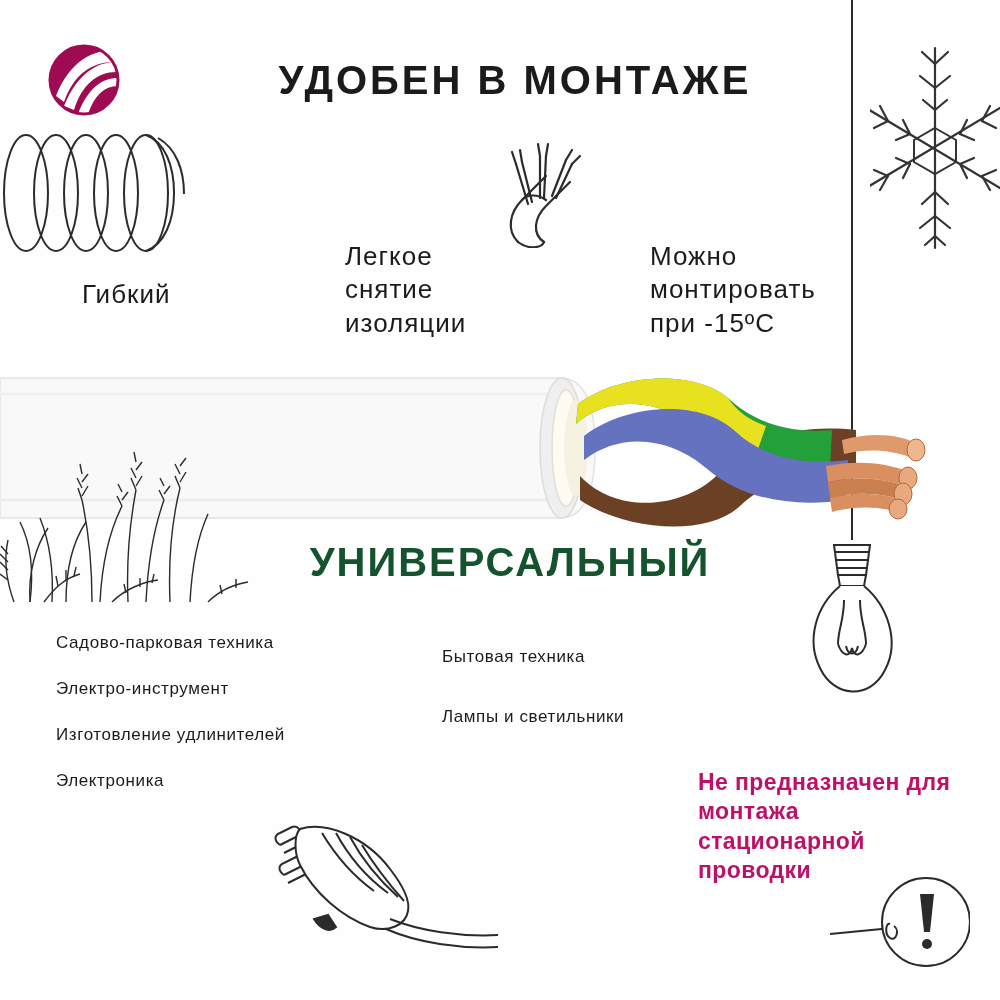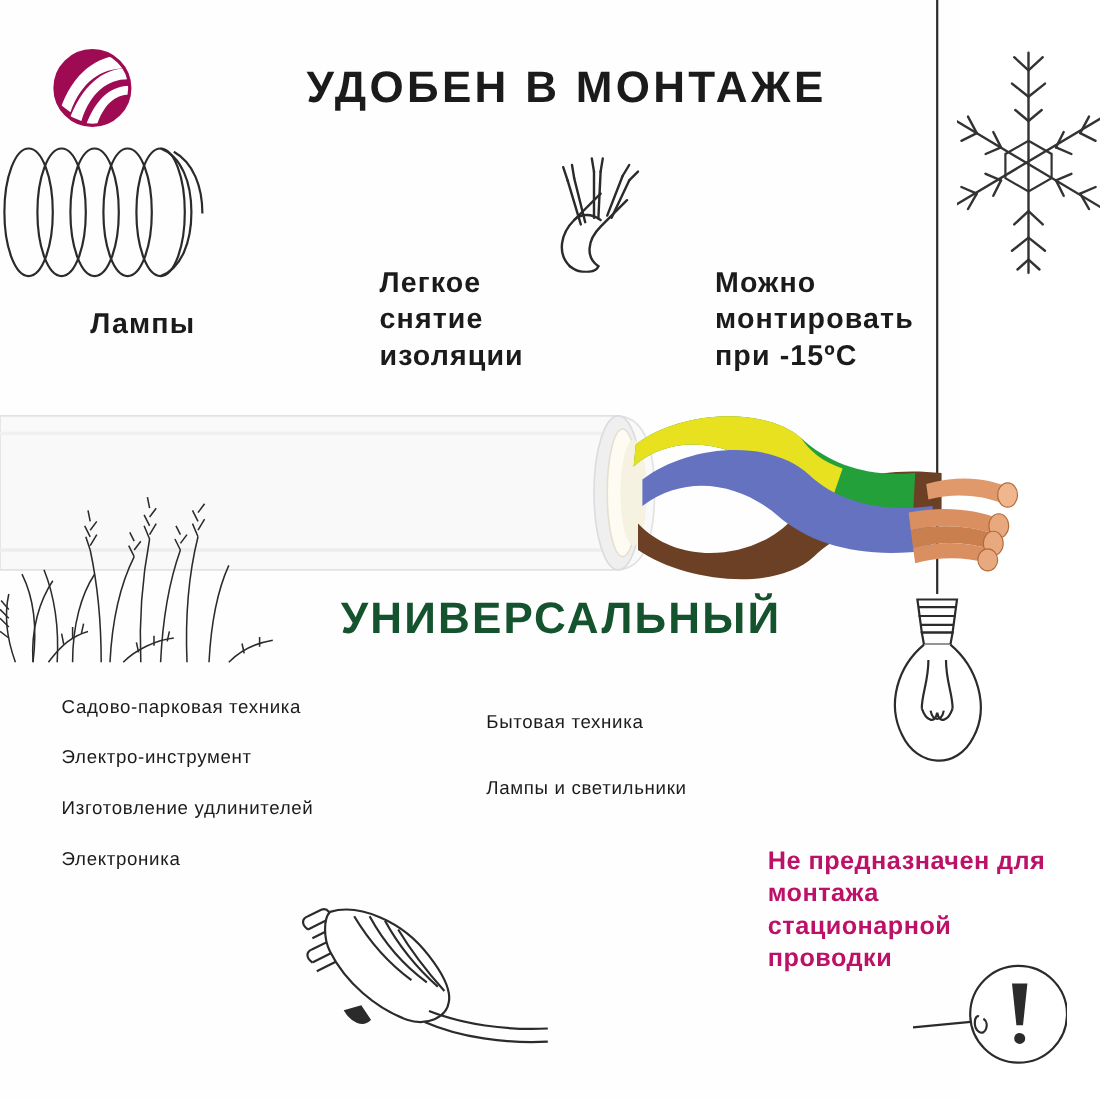"Легкое" .feat { font-weight: bold -> normal }
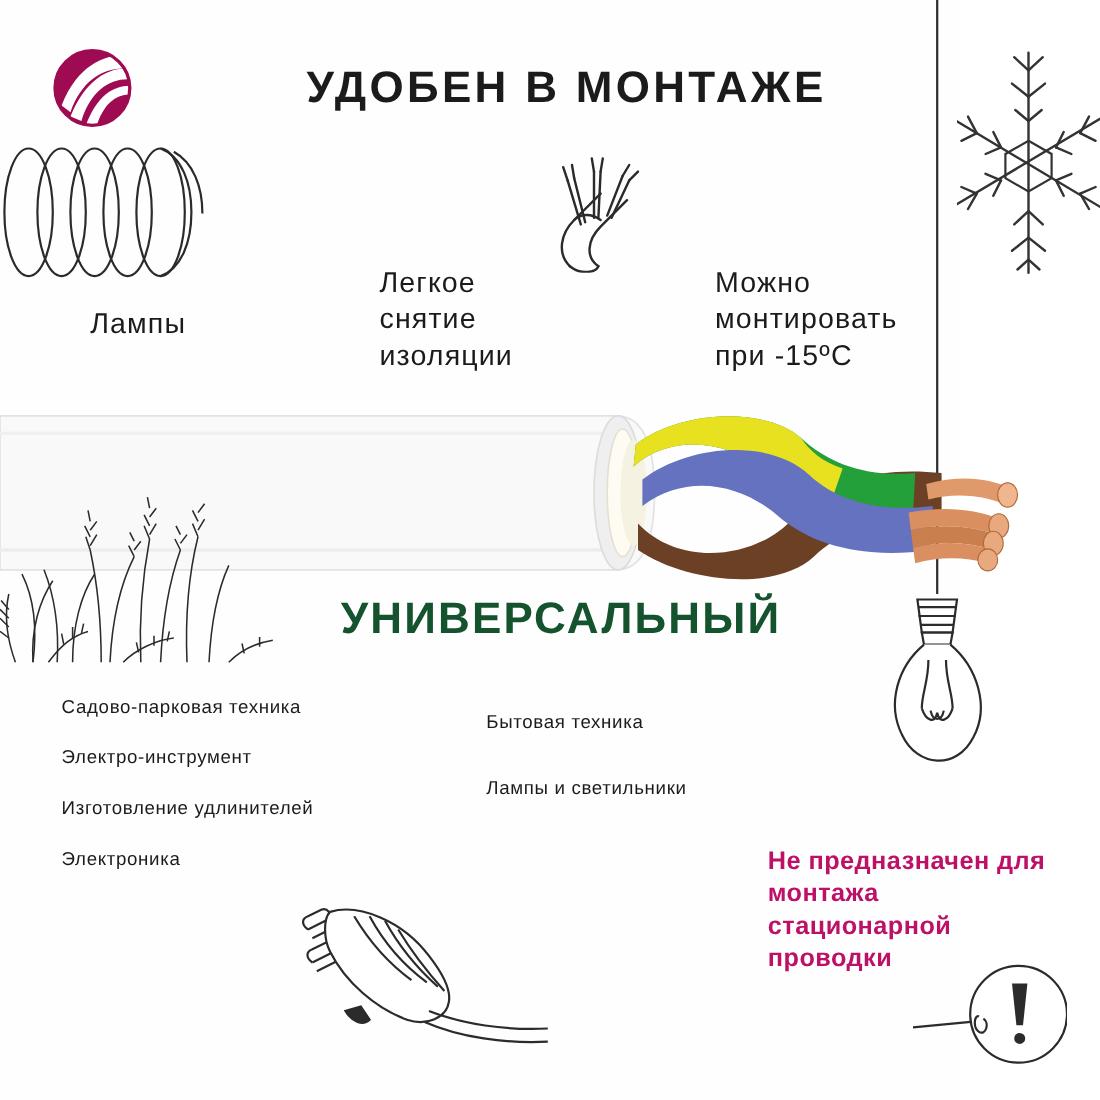"Лампы" span { text: Лампы -> Гибкий }
